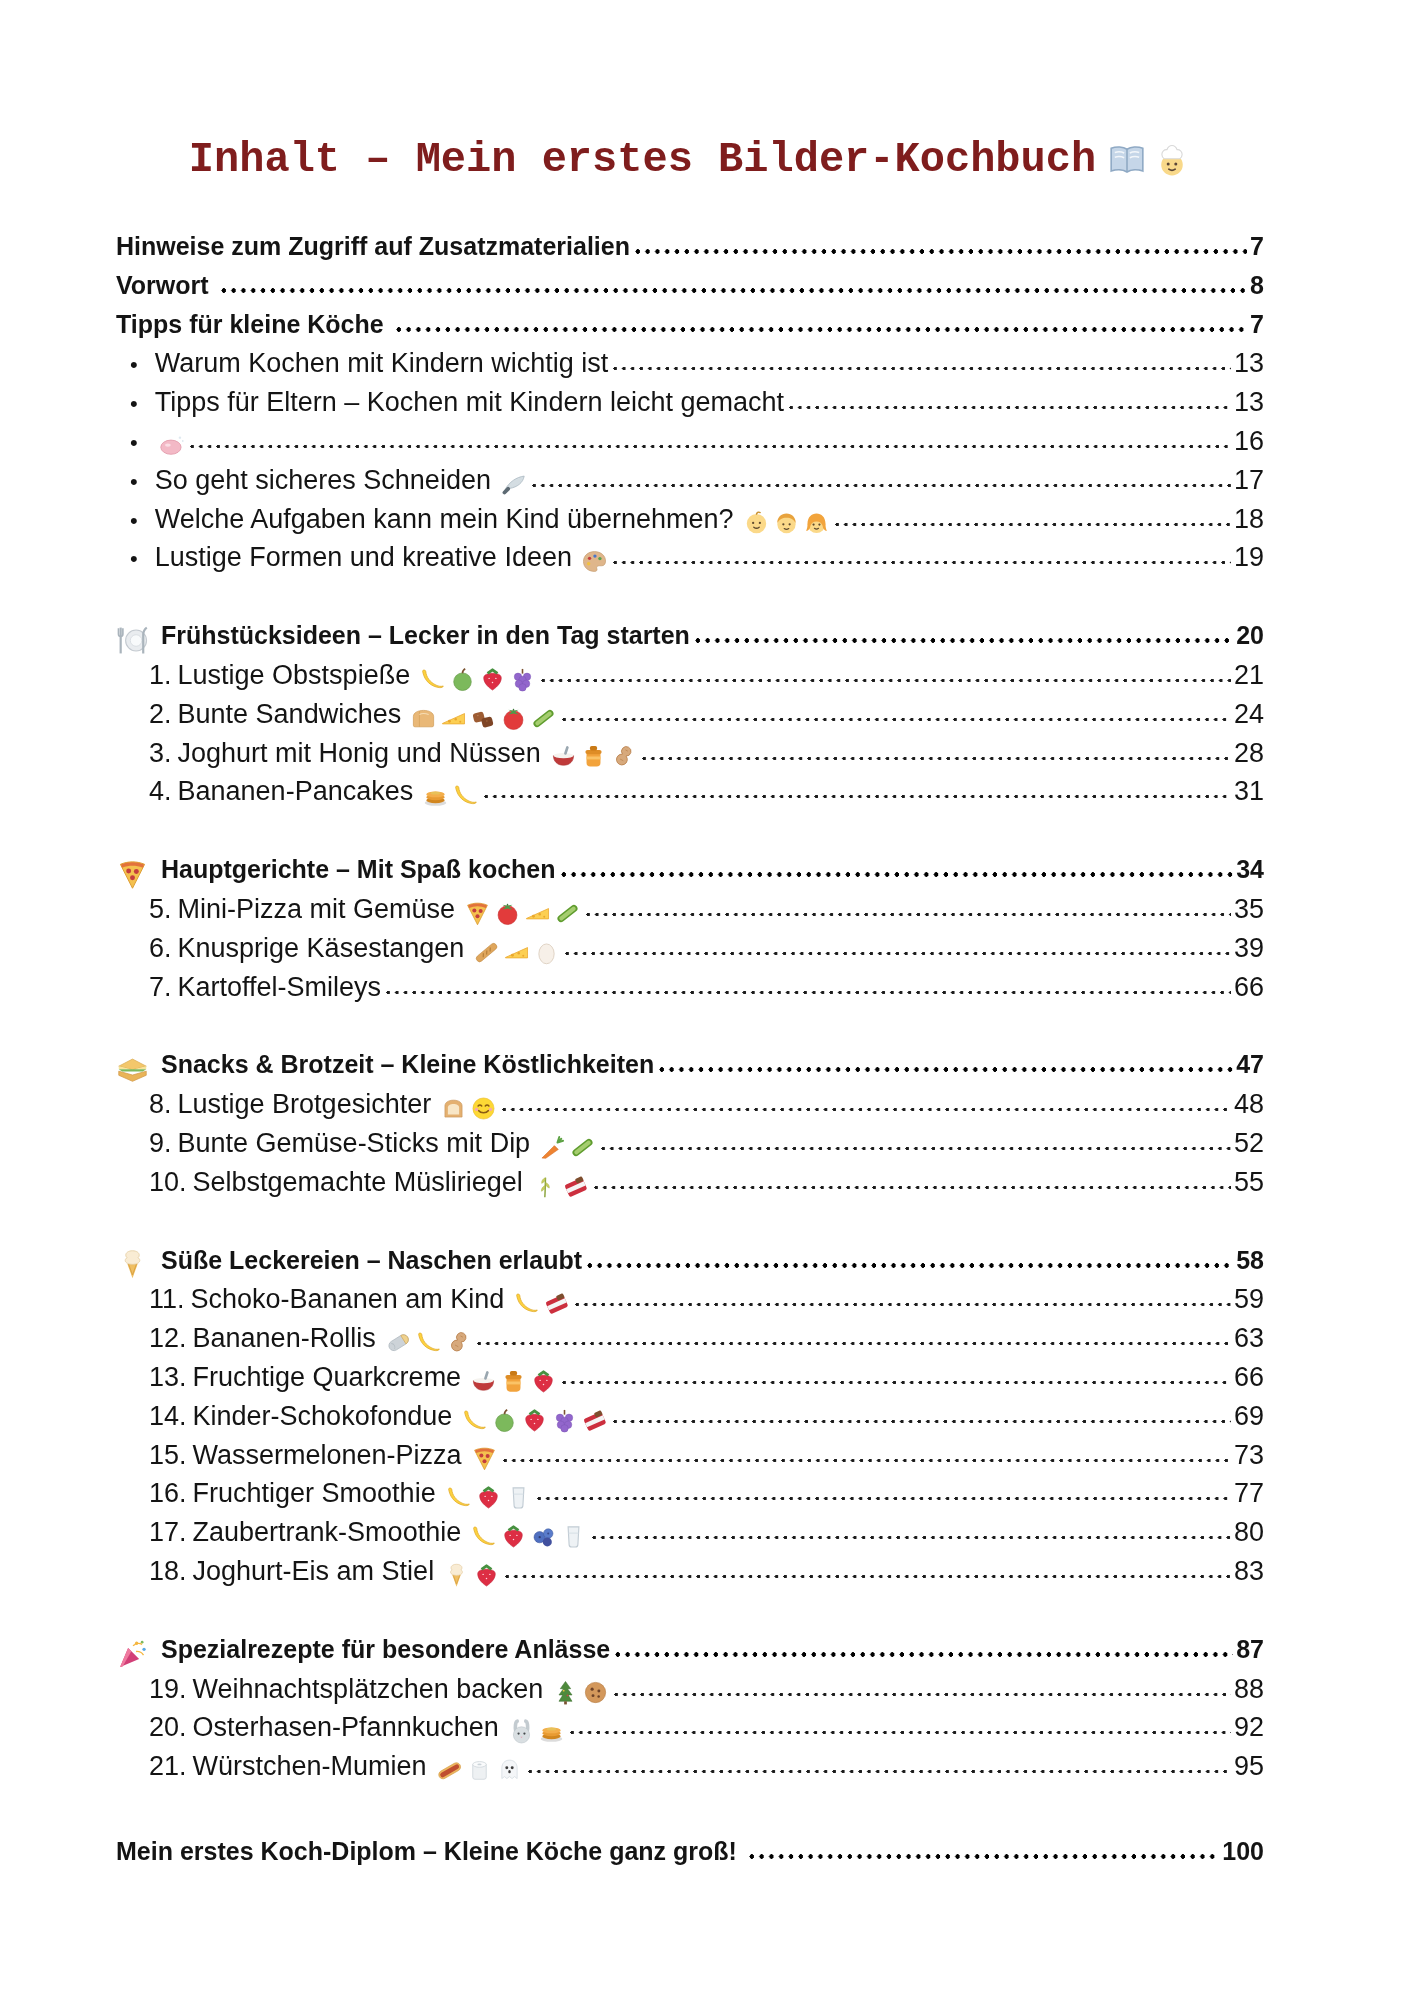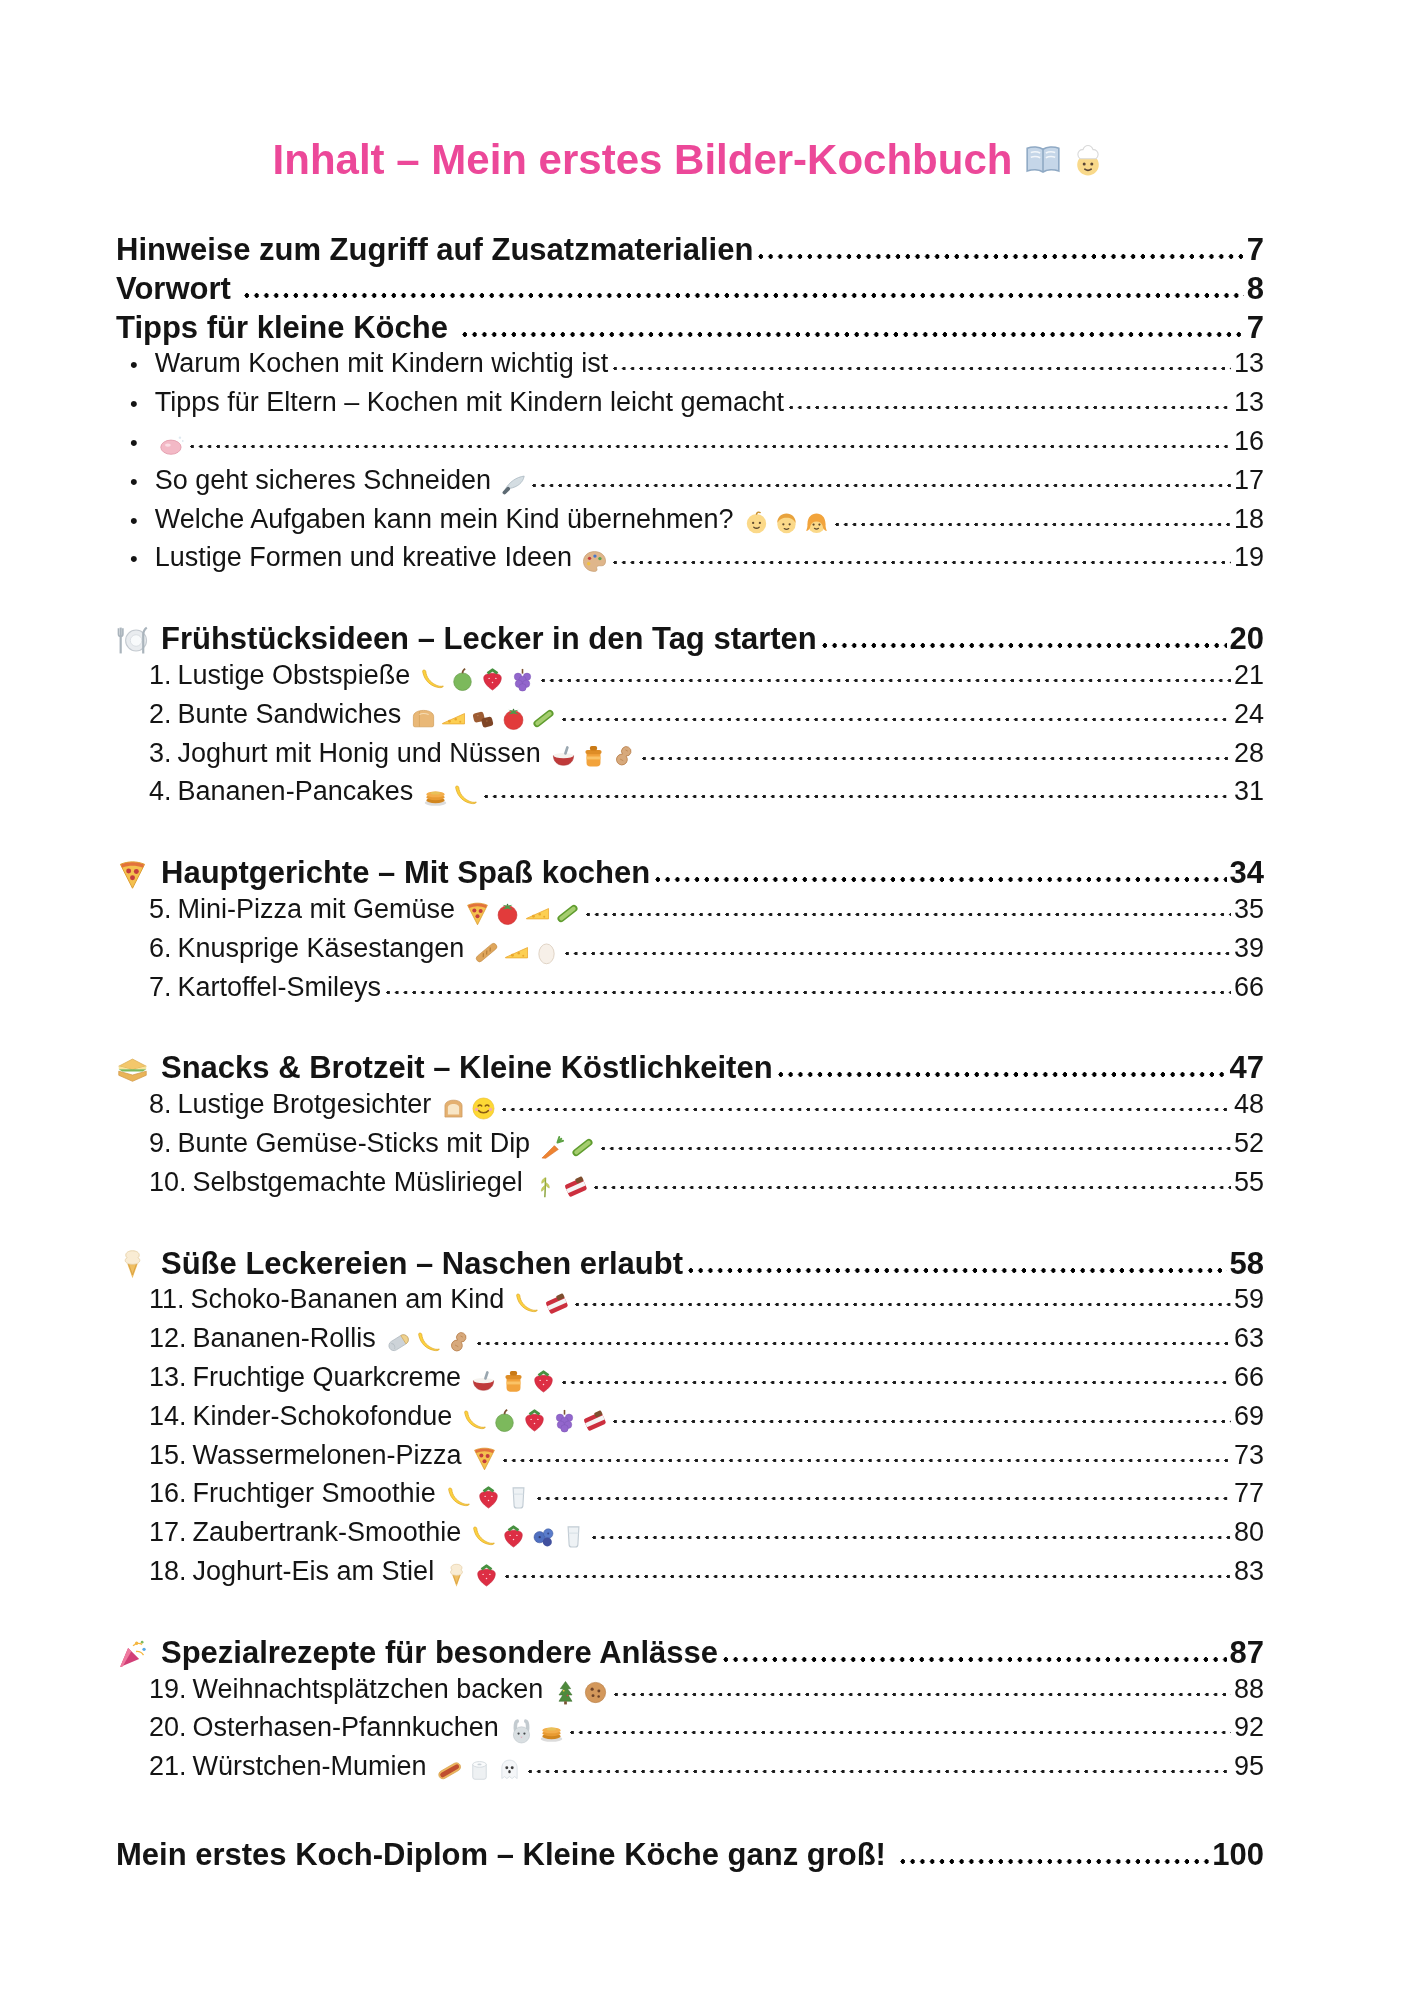"Inhalt – Mein erstes Bilder-Kochbuch" .title { color: #ec4899 -> #7f1d1d; font-family: none -> Liberation Mono, monospace }
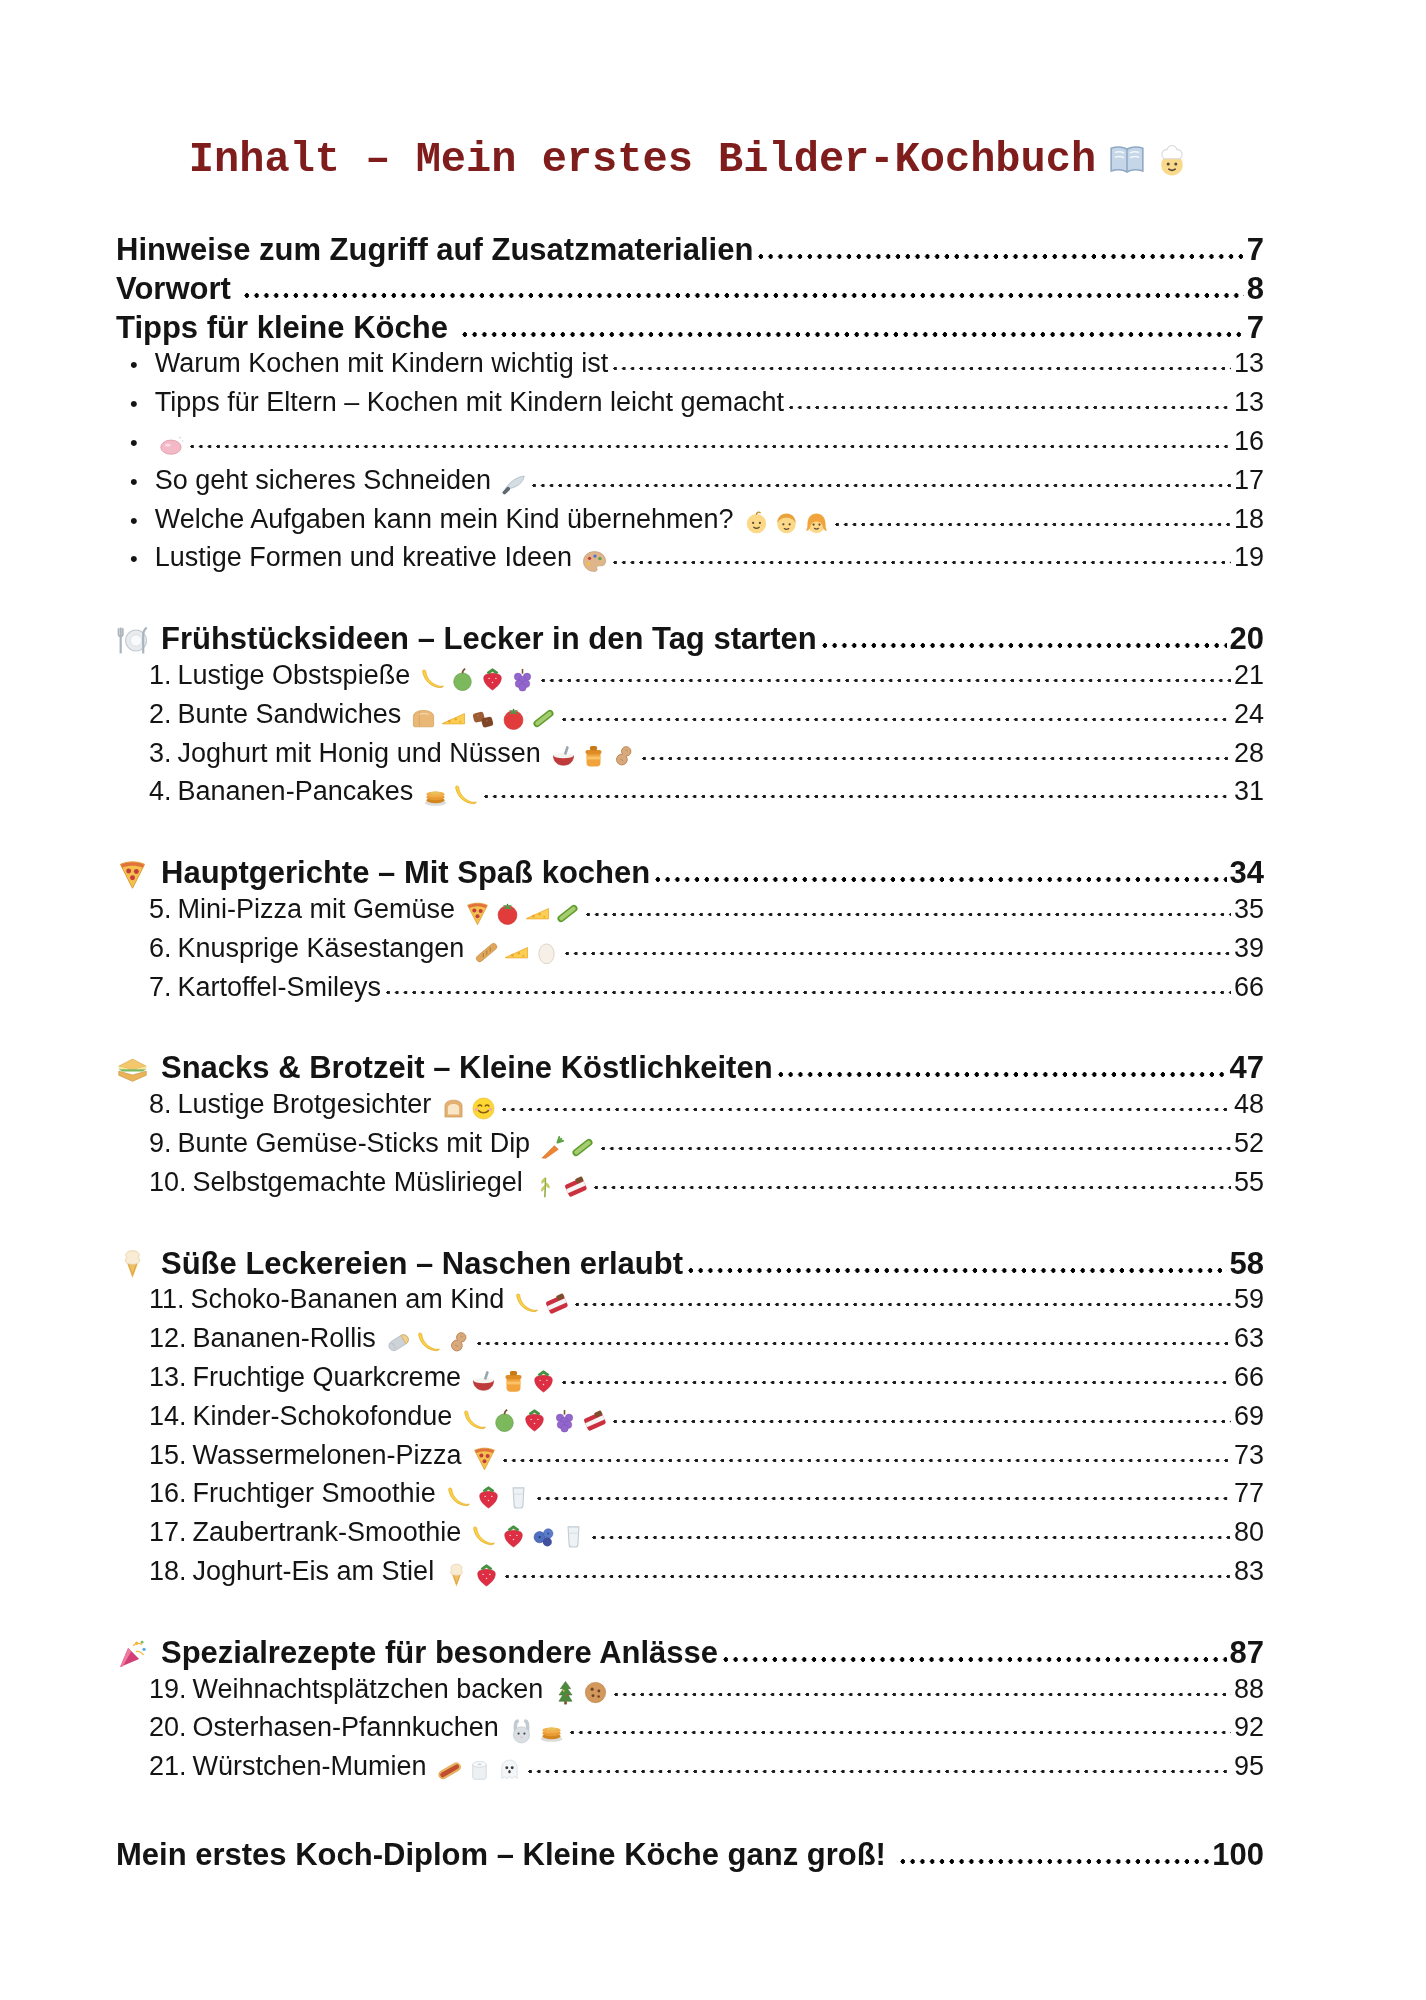"Hinweise zum Zugriff auf" .row.b { font-size: 31px -> 25px }
